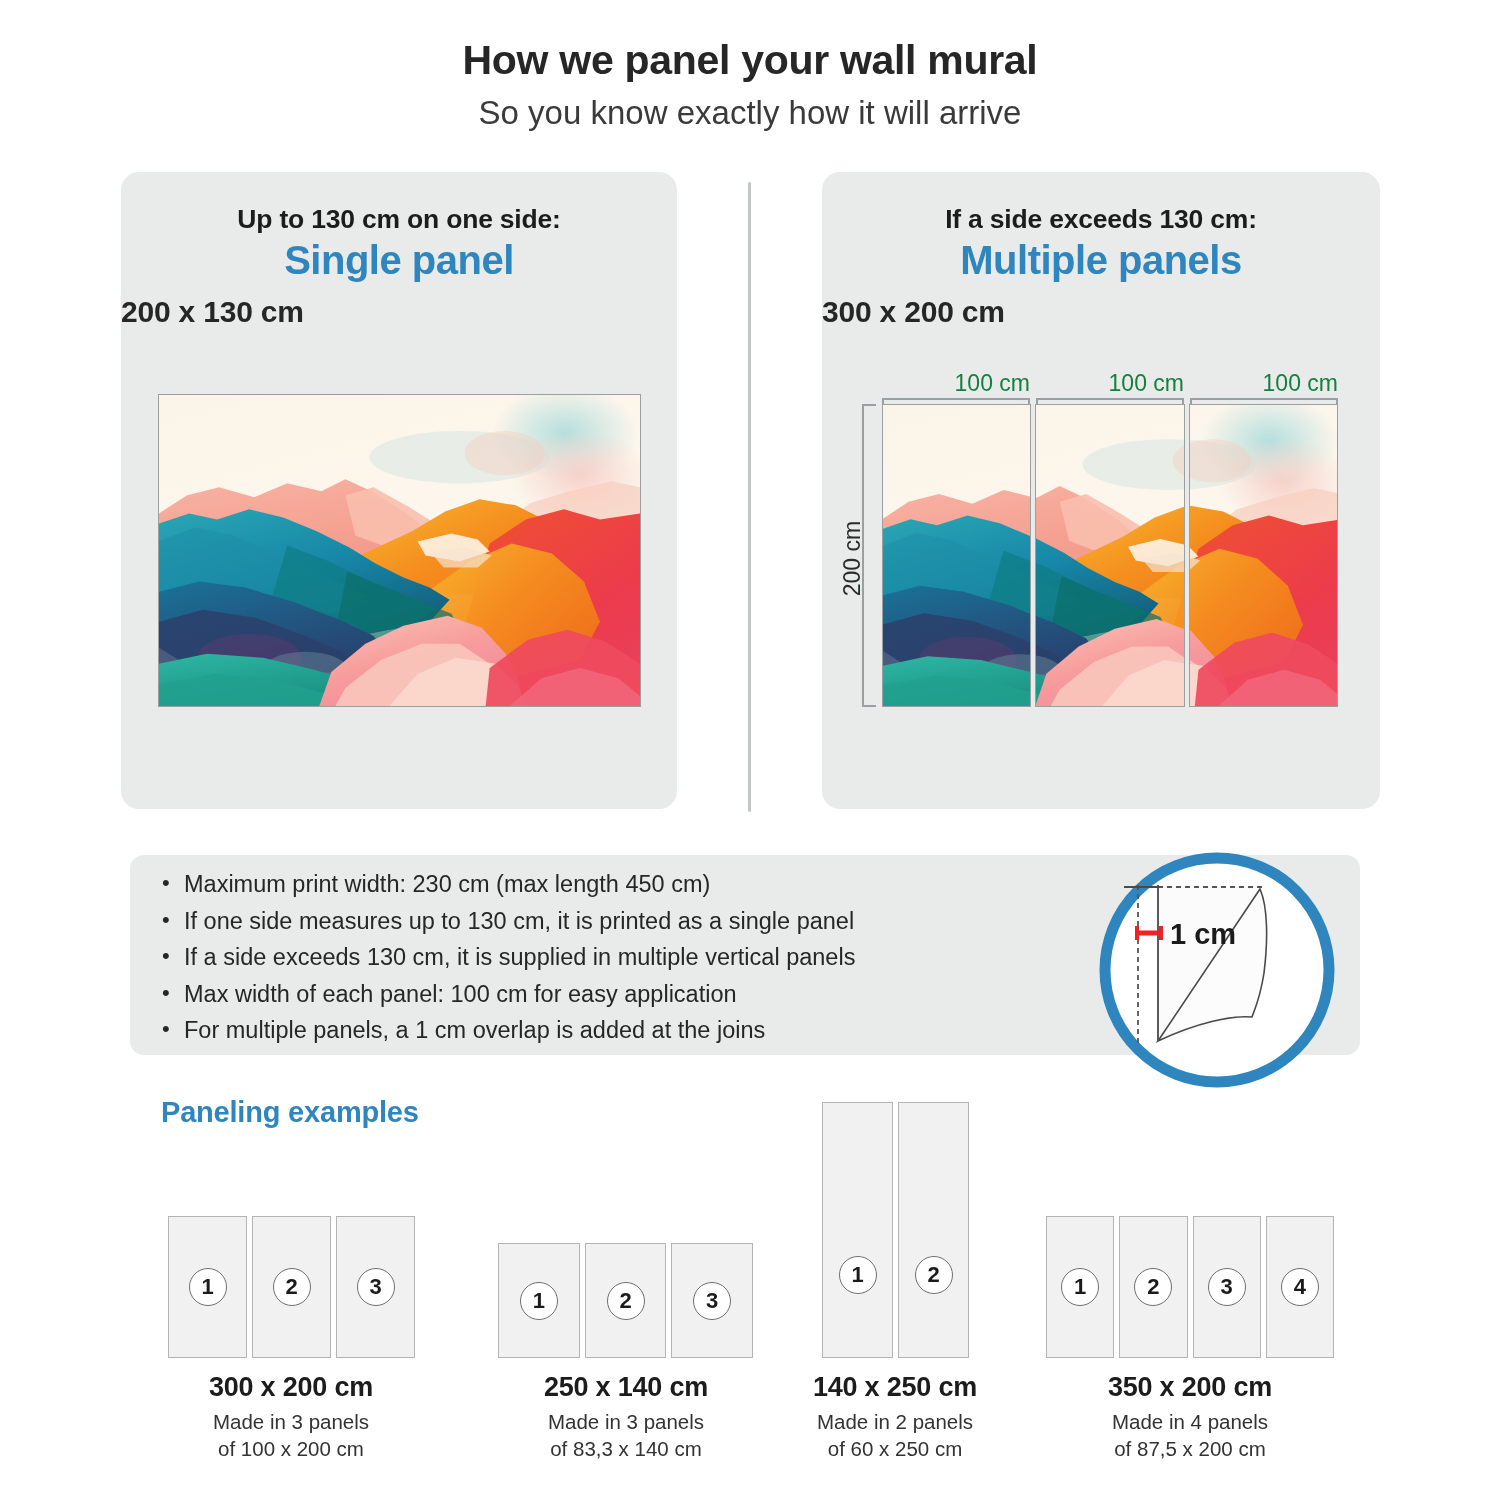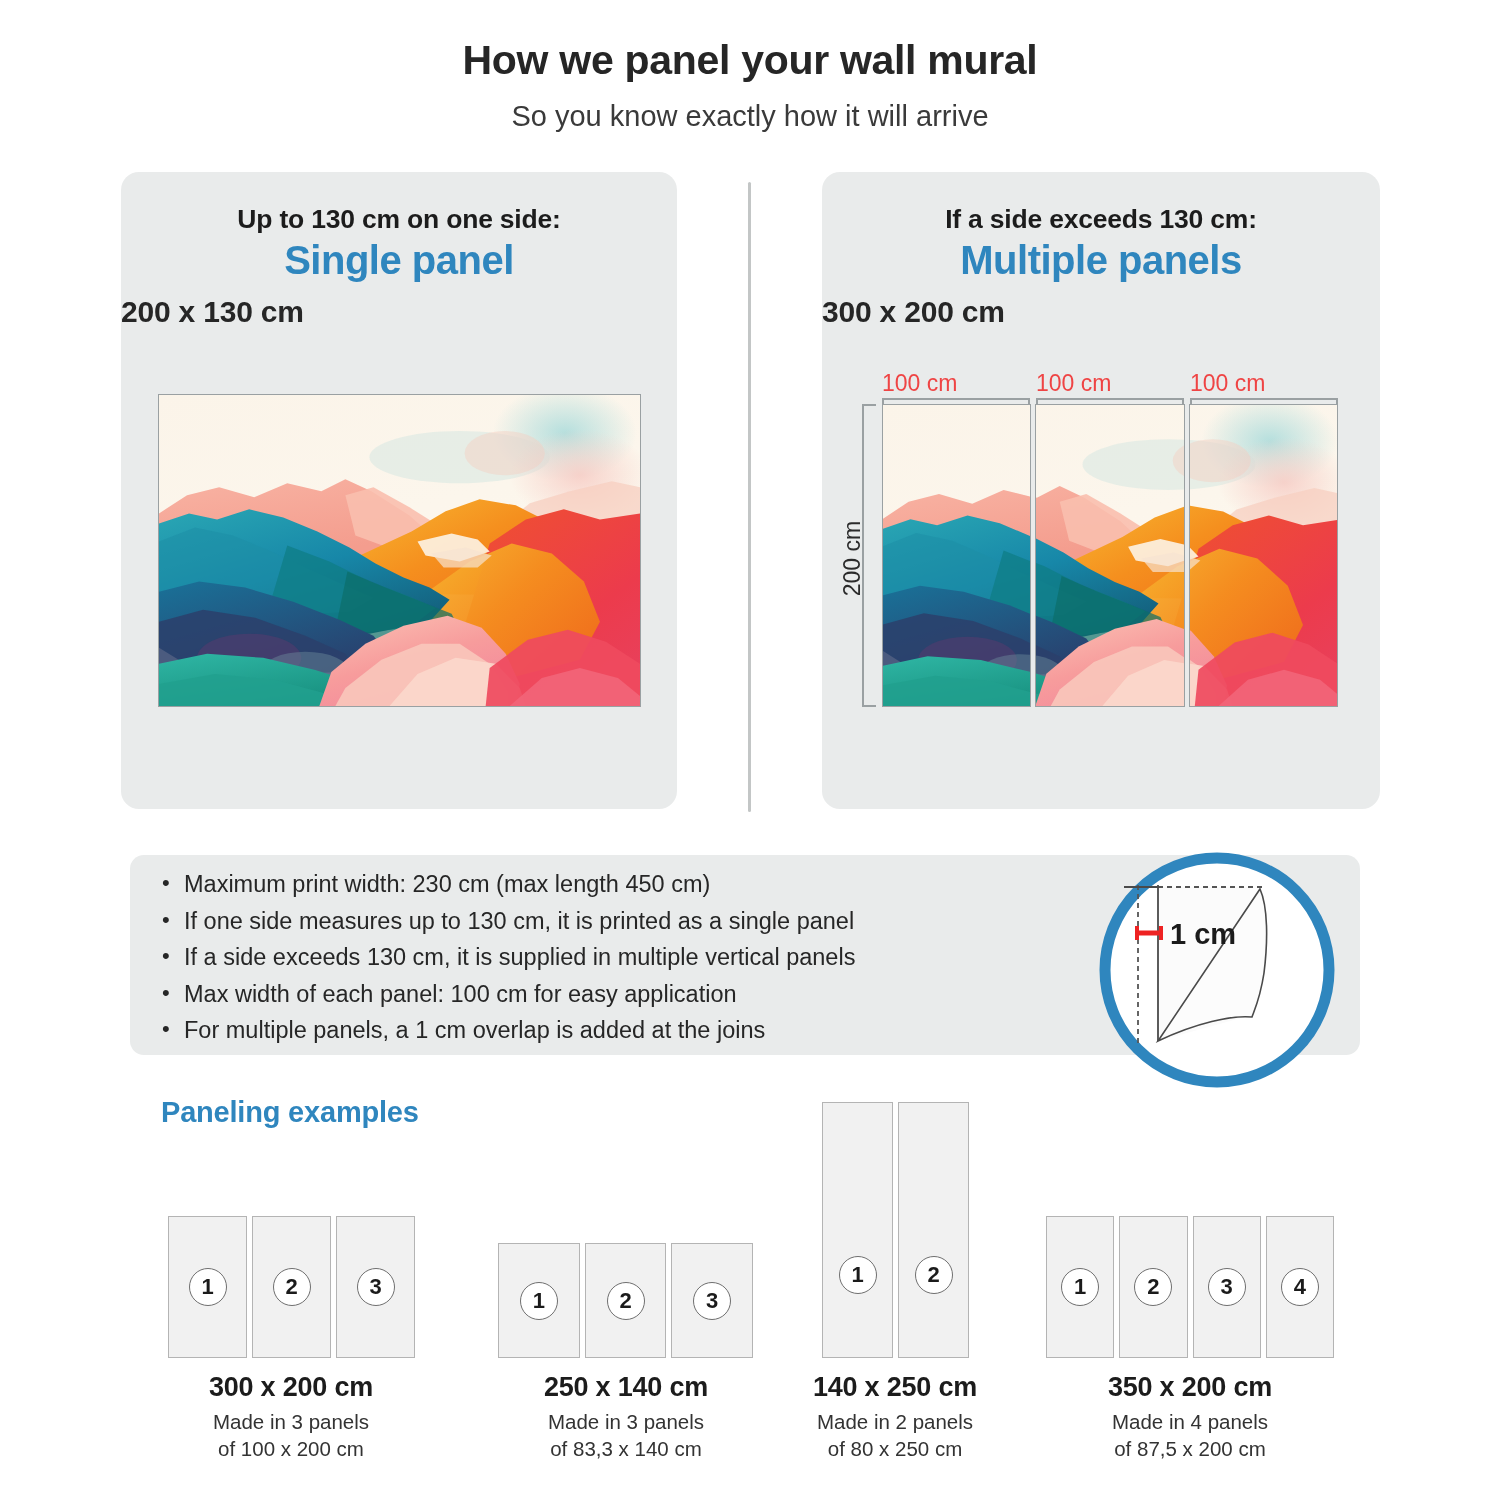"So you know exactly how" .hdr h2 { font-size: 29px -> 33px; margin-top: 16px -> 10px }
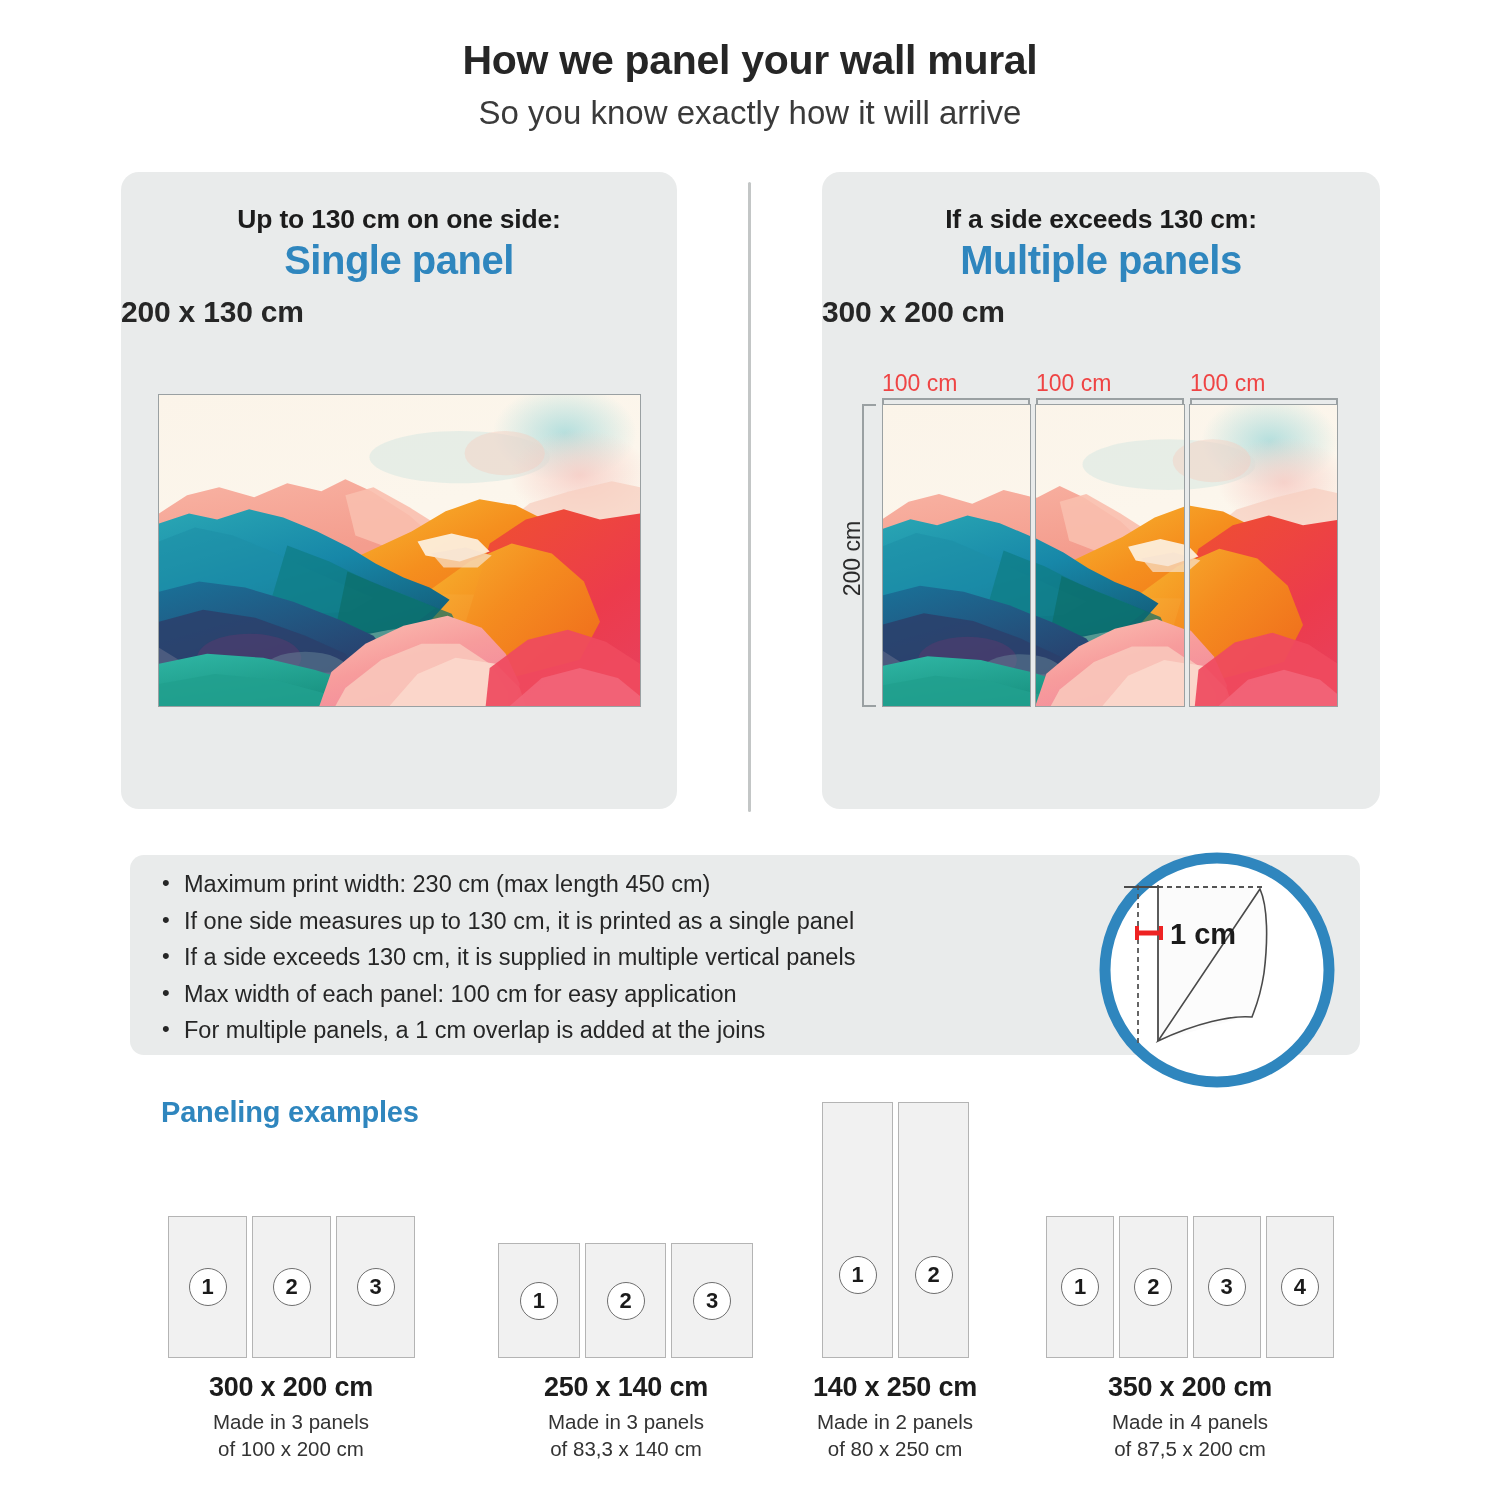"100 cm" .dim-label-top { color: #ef4444 -> #15803d; text-align: left -> right }
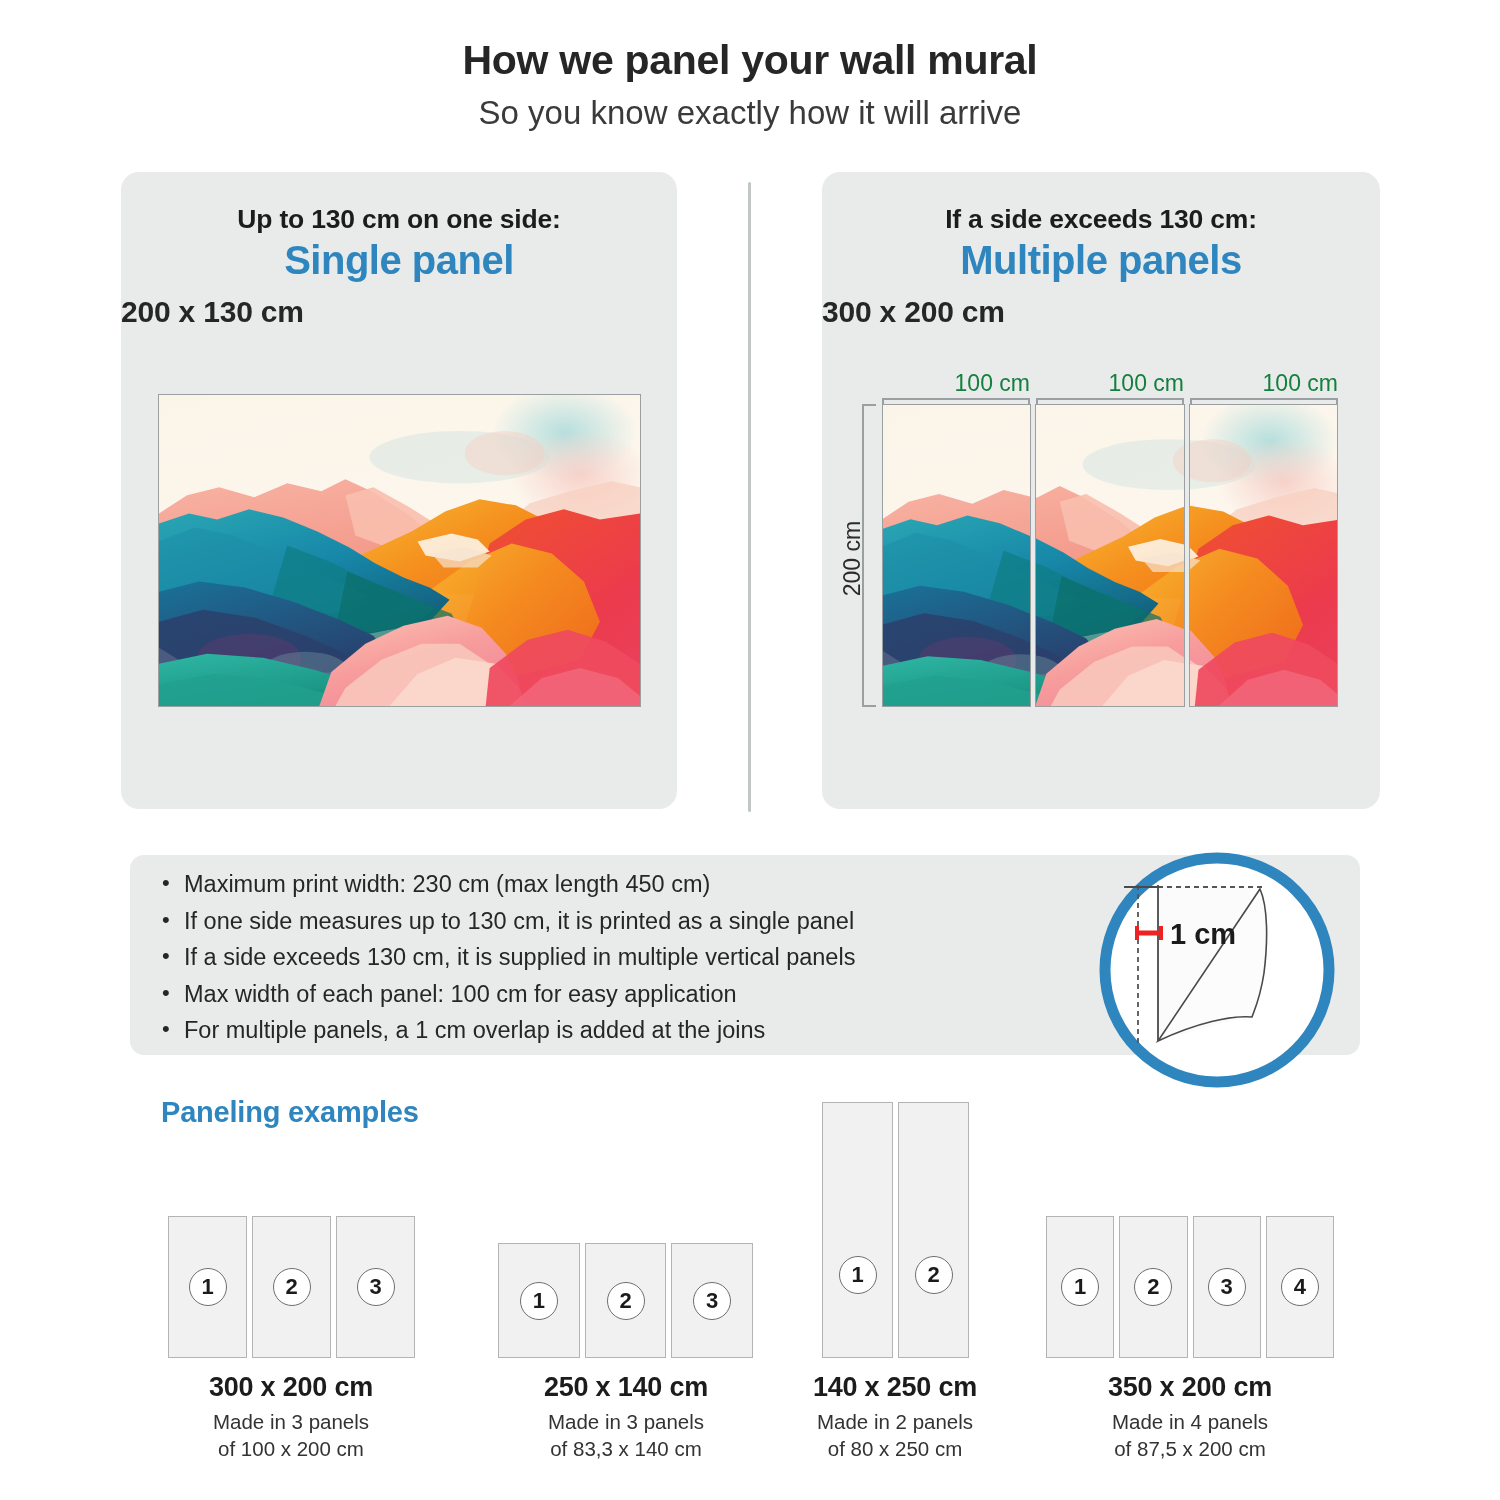"of 80 x 250 cm" span { text: 80 -> 60 }
